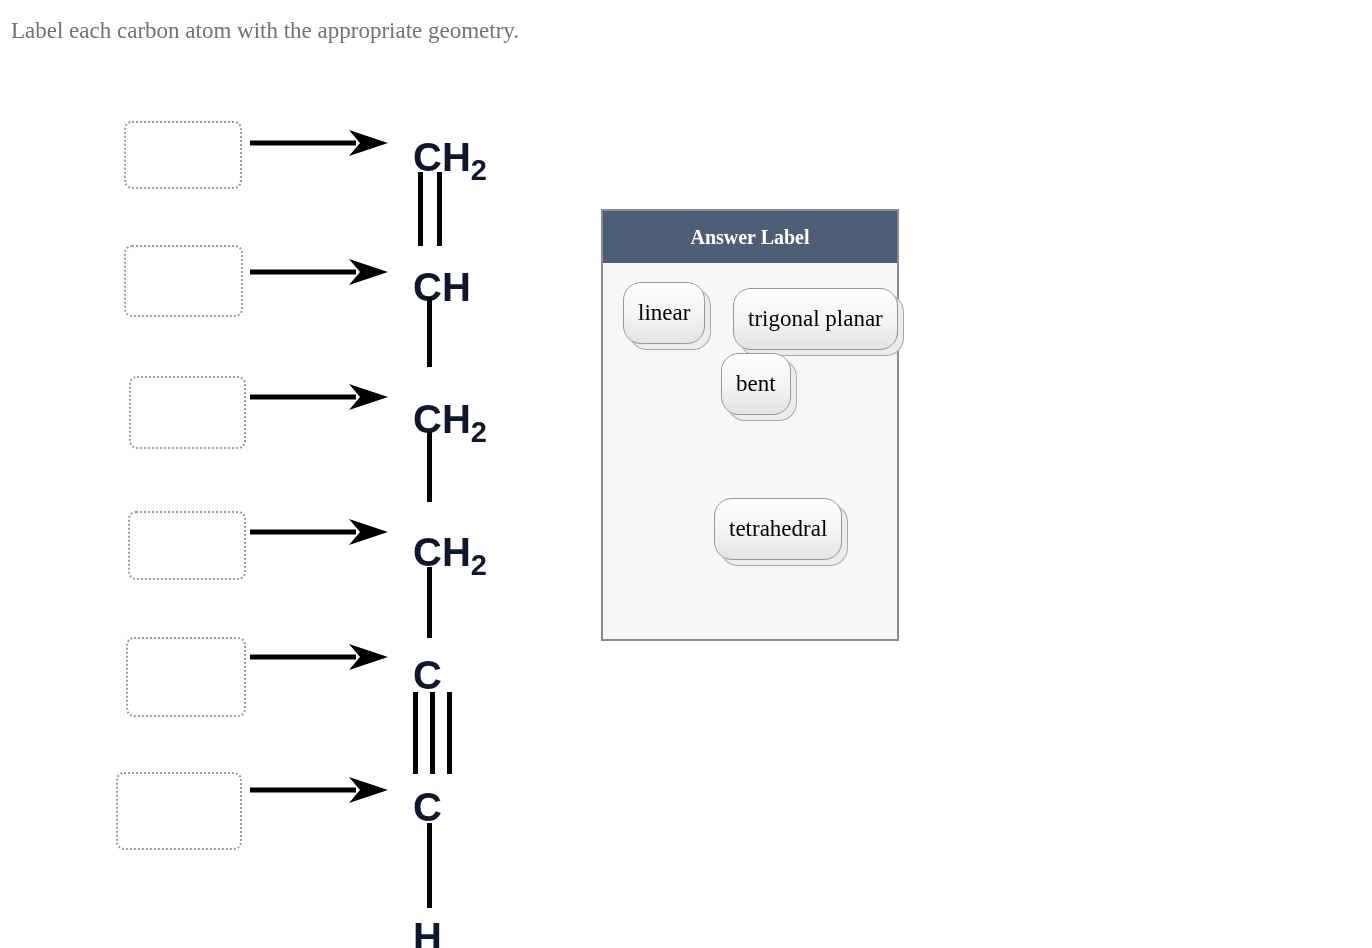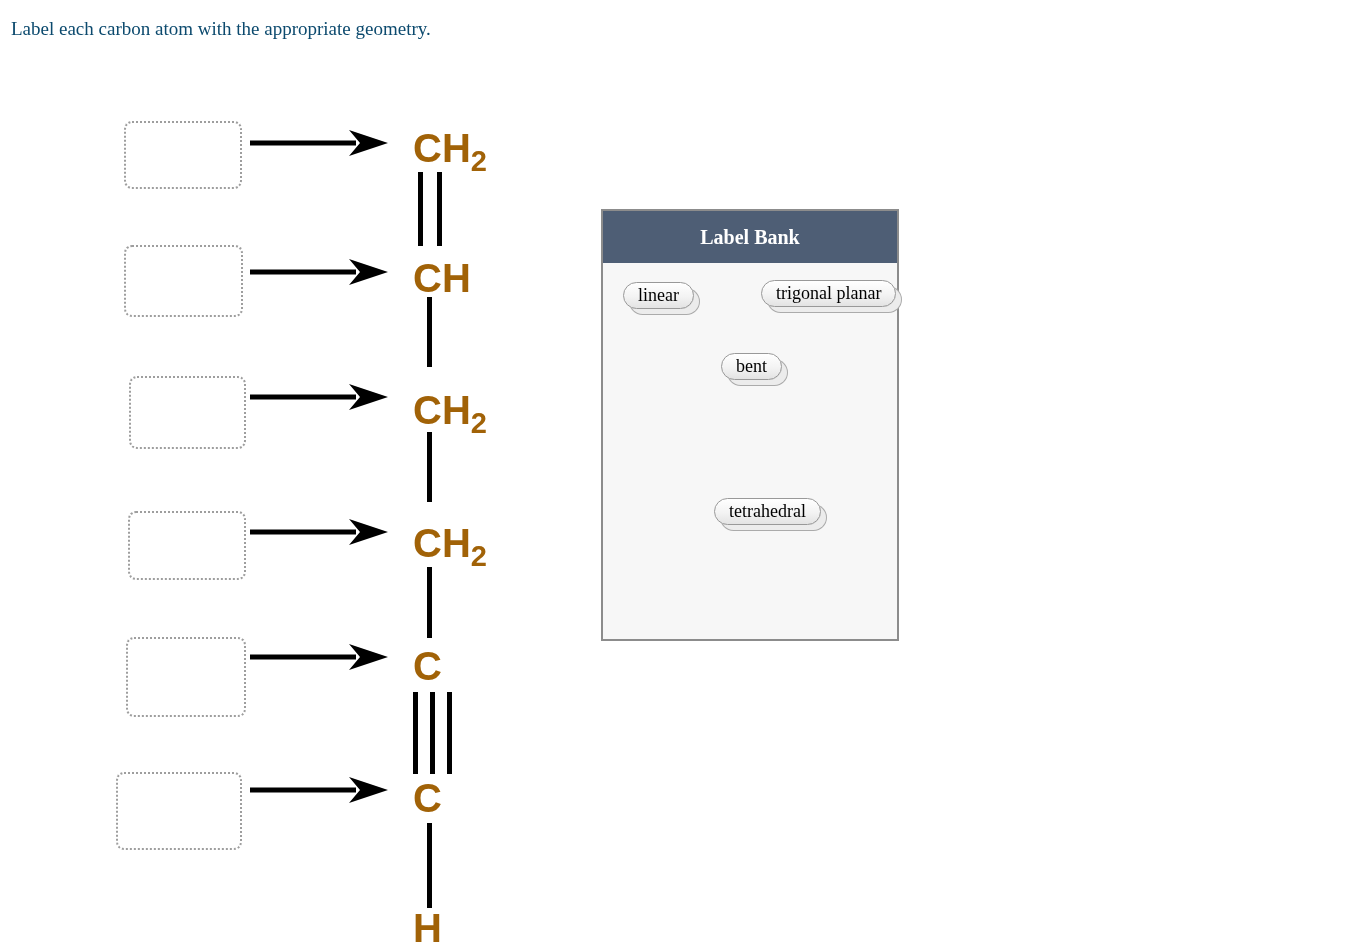"Label each carbon atom with" .title { color: #0c4a6e -> #737373; font-size: 19px -> 23px }
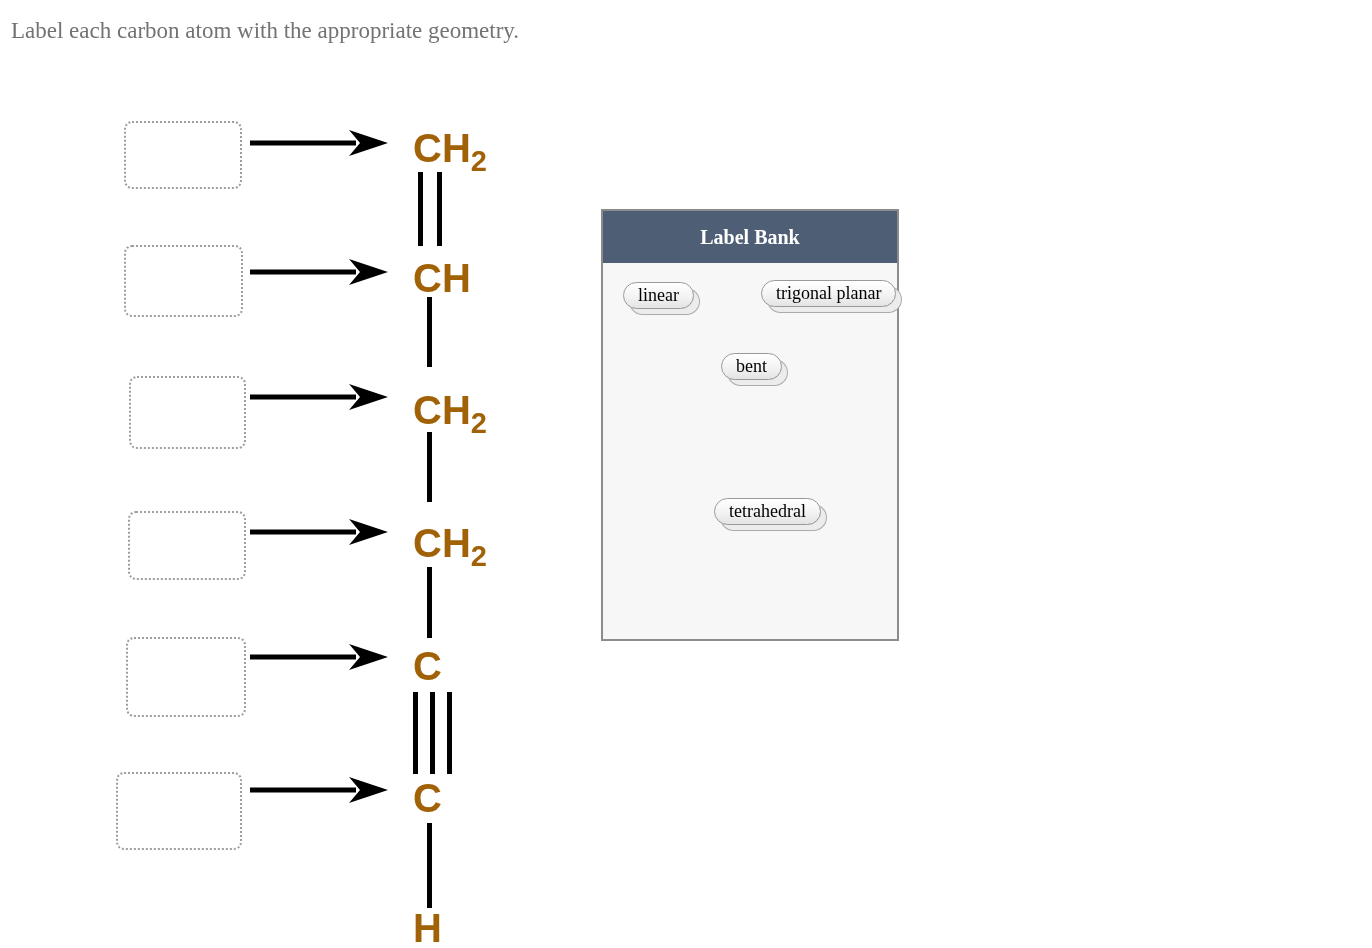"CH2" .atom { color: #a16207 -> #0f172a; line-height: 42px -> 60px }
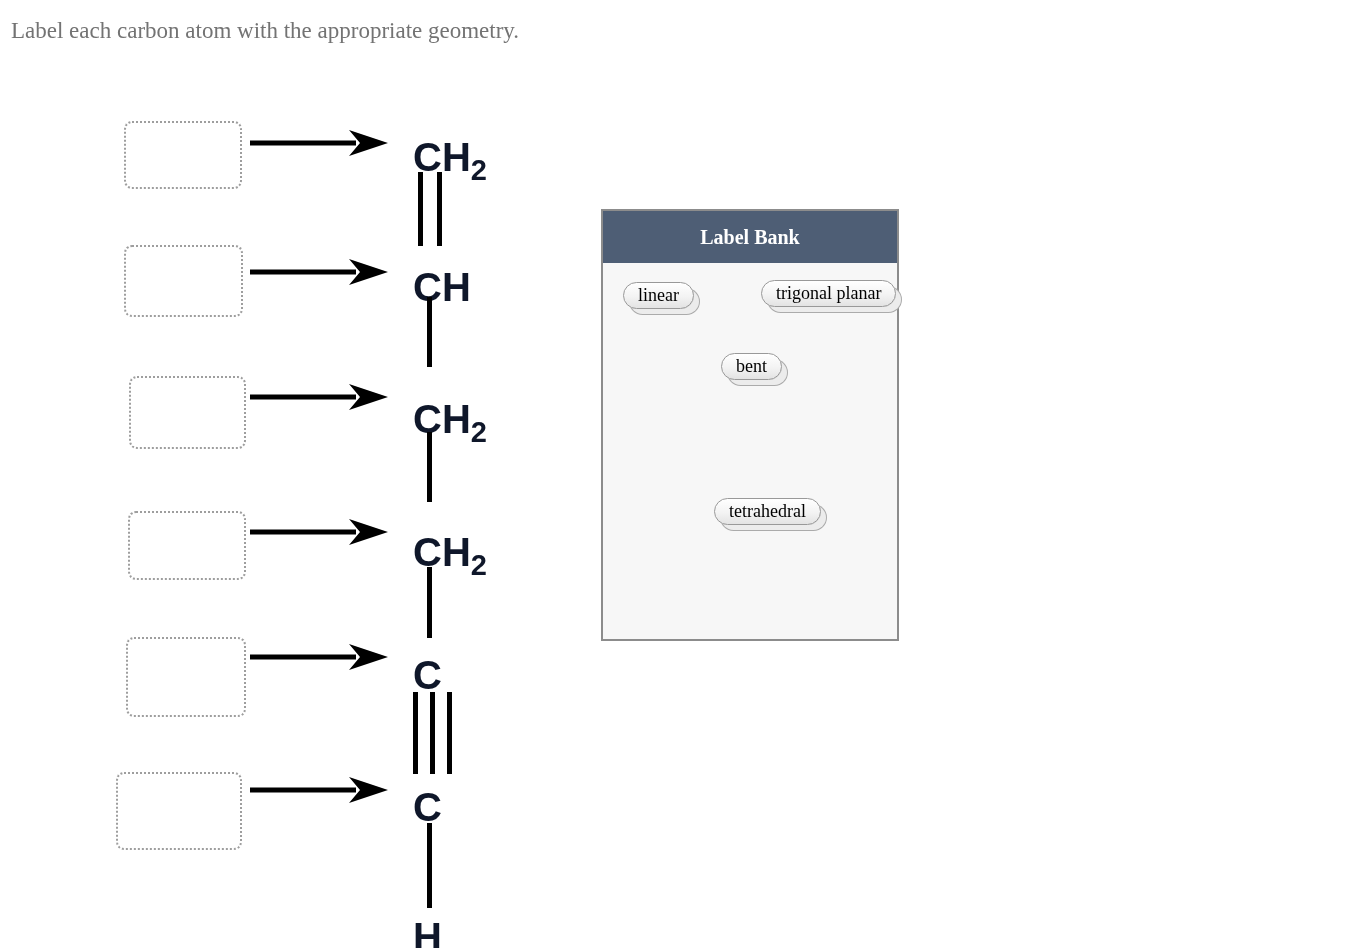"Label Bank" div.bank-header { text: Label Bank -> Answer Label }
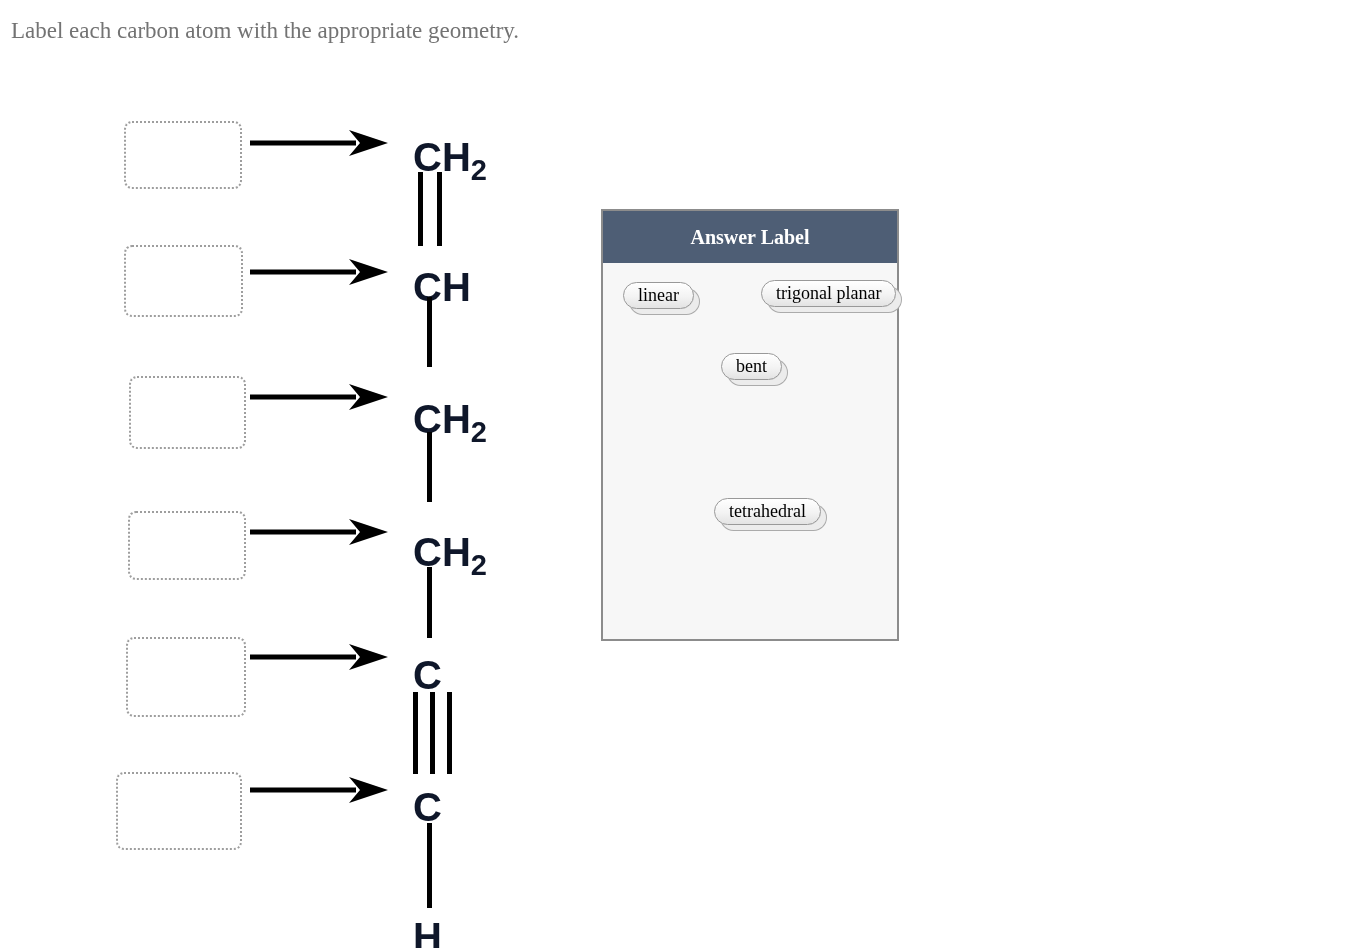"linear" .chip { font-size: 18px -> 23px; padding: 2px 14px -> 17px 14px }
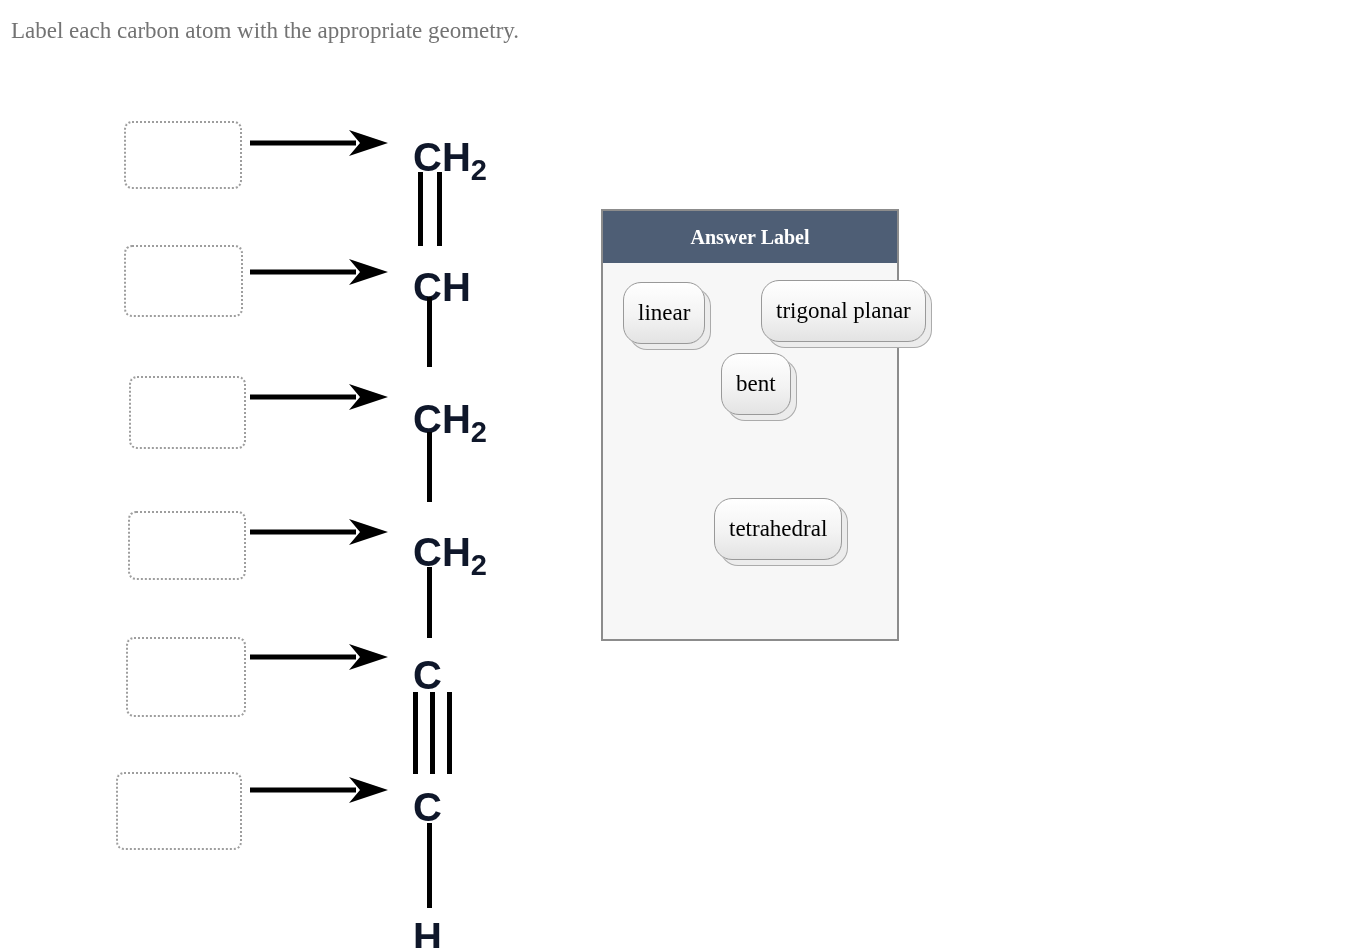"trigonal planar" .c2 { margin-left: 28px -> none; top: 69px -> 77px }
